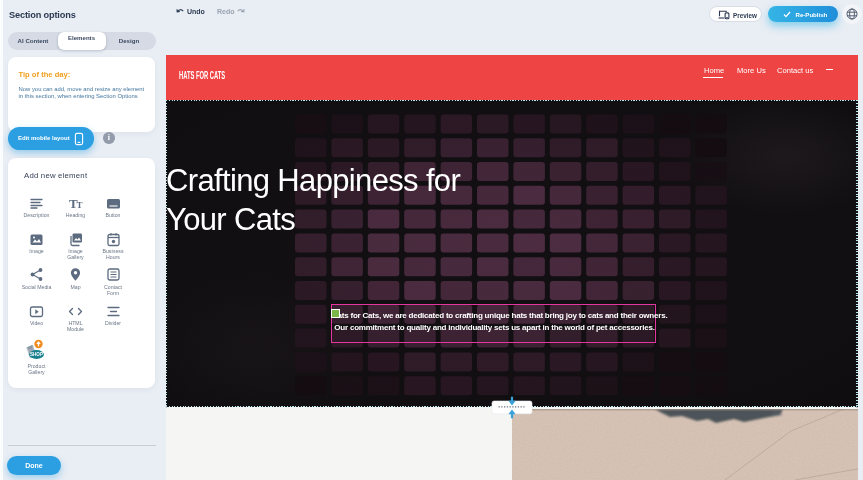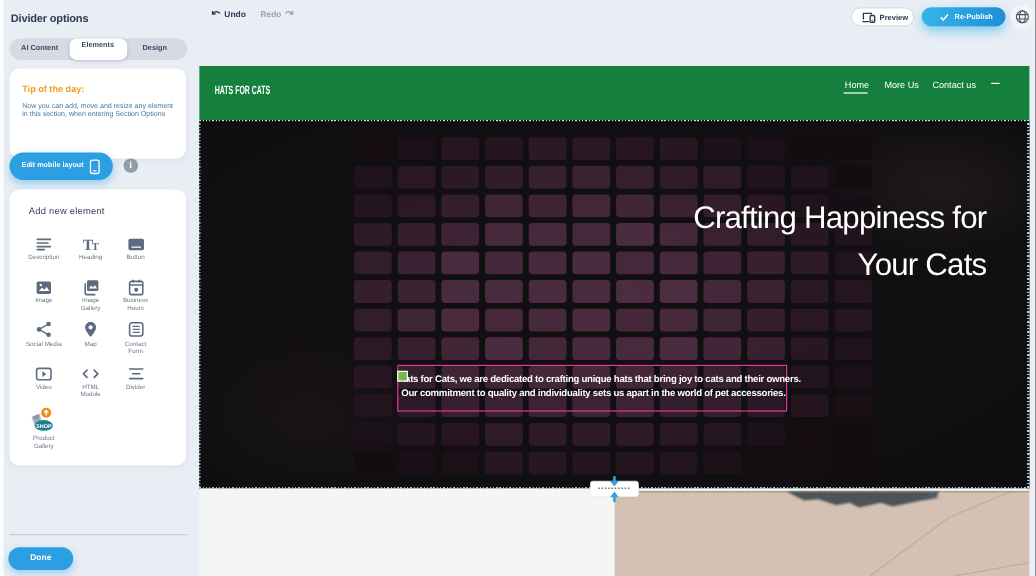"Divider options" div.abs { text: Divider -> Section }
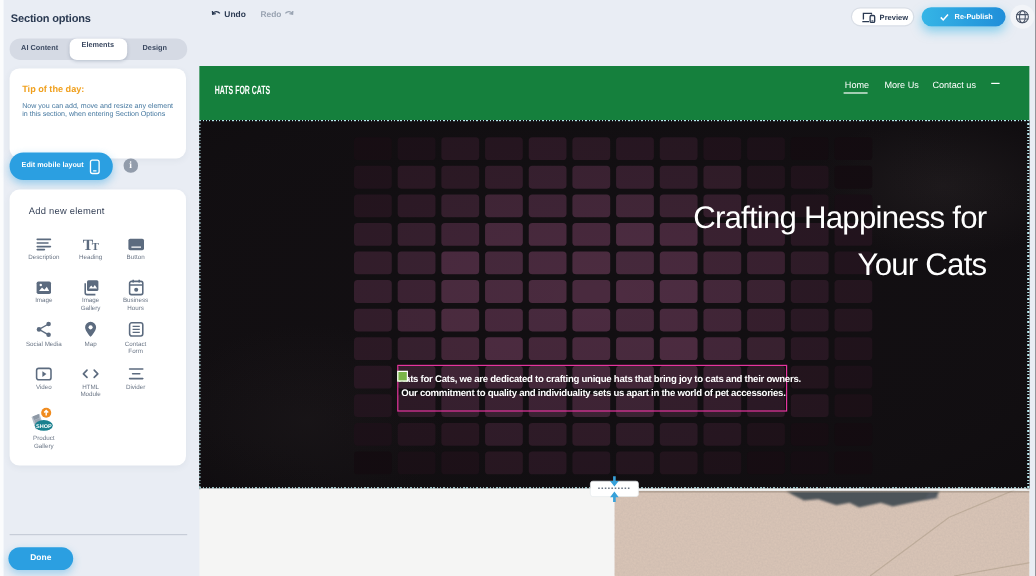"HATS FOR CATS" #sitehead { background: #15803d -> #ef4444 }
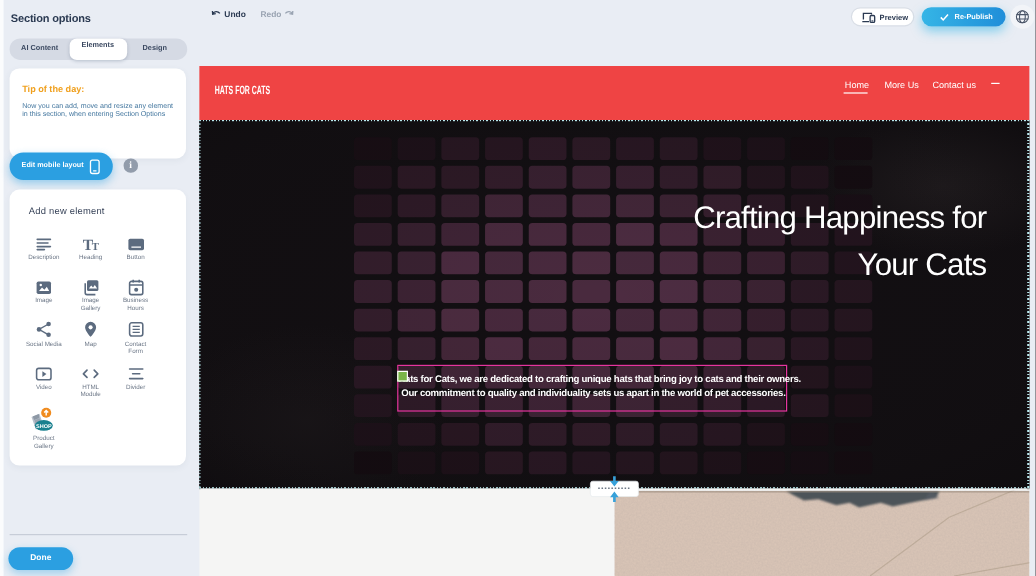"Crafting Happiness for" #h1a { font-size: 26px -> 31px; text-align: right -> left }
